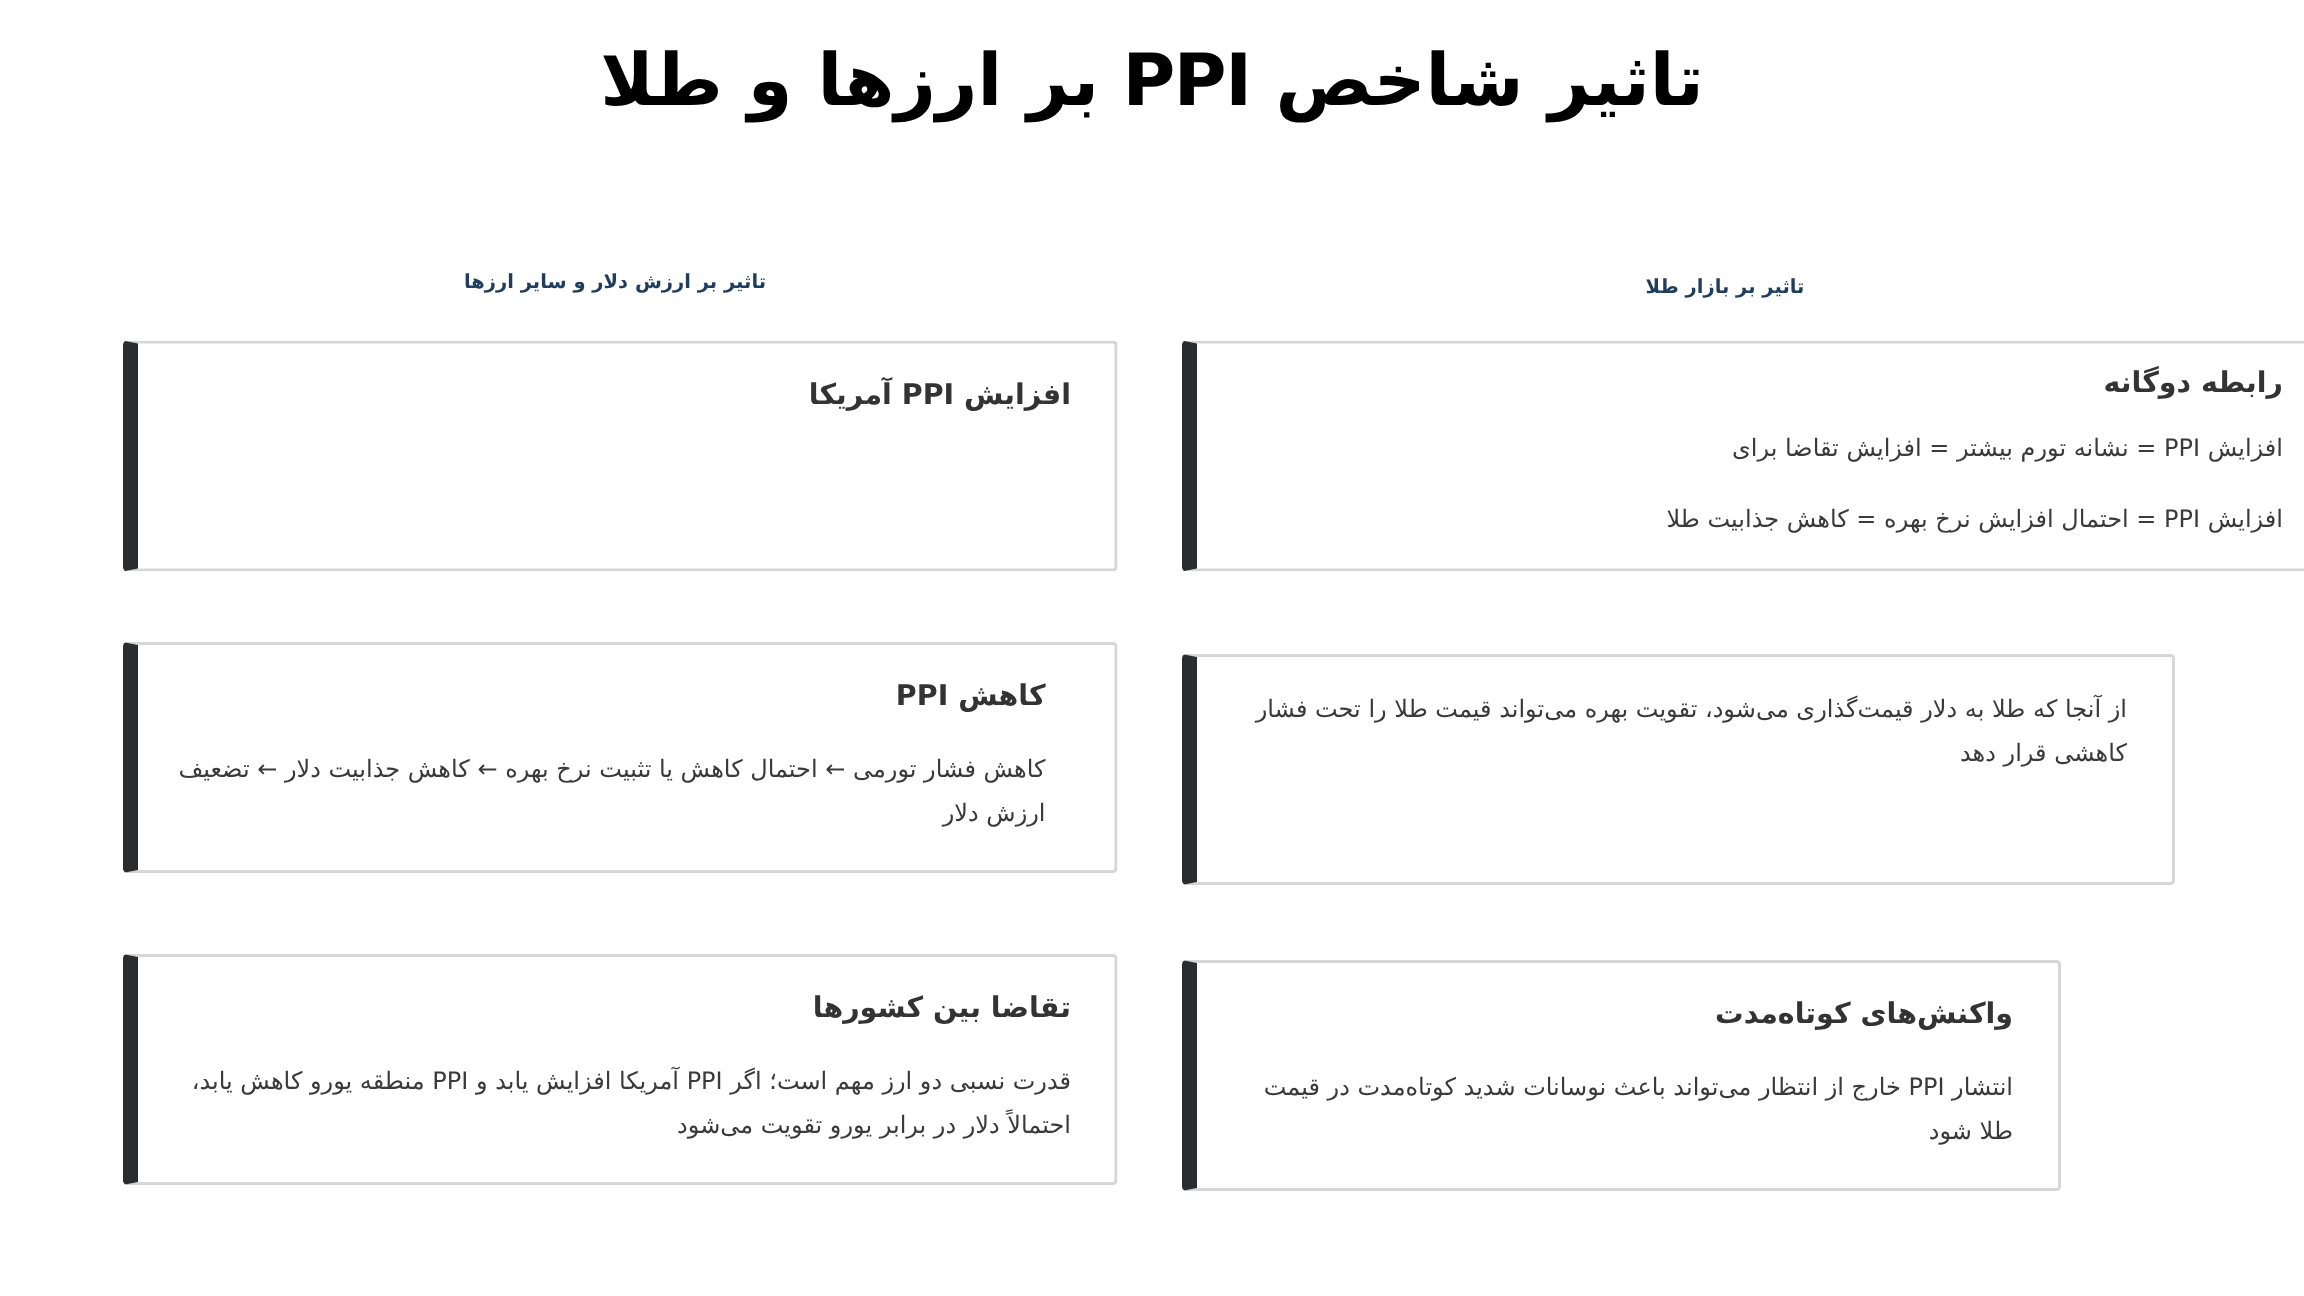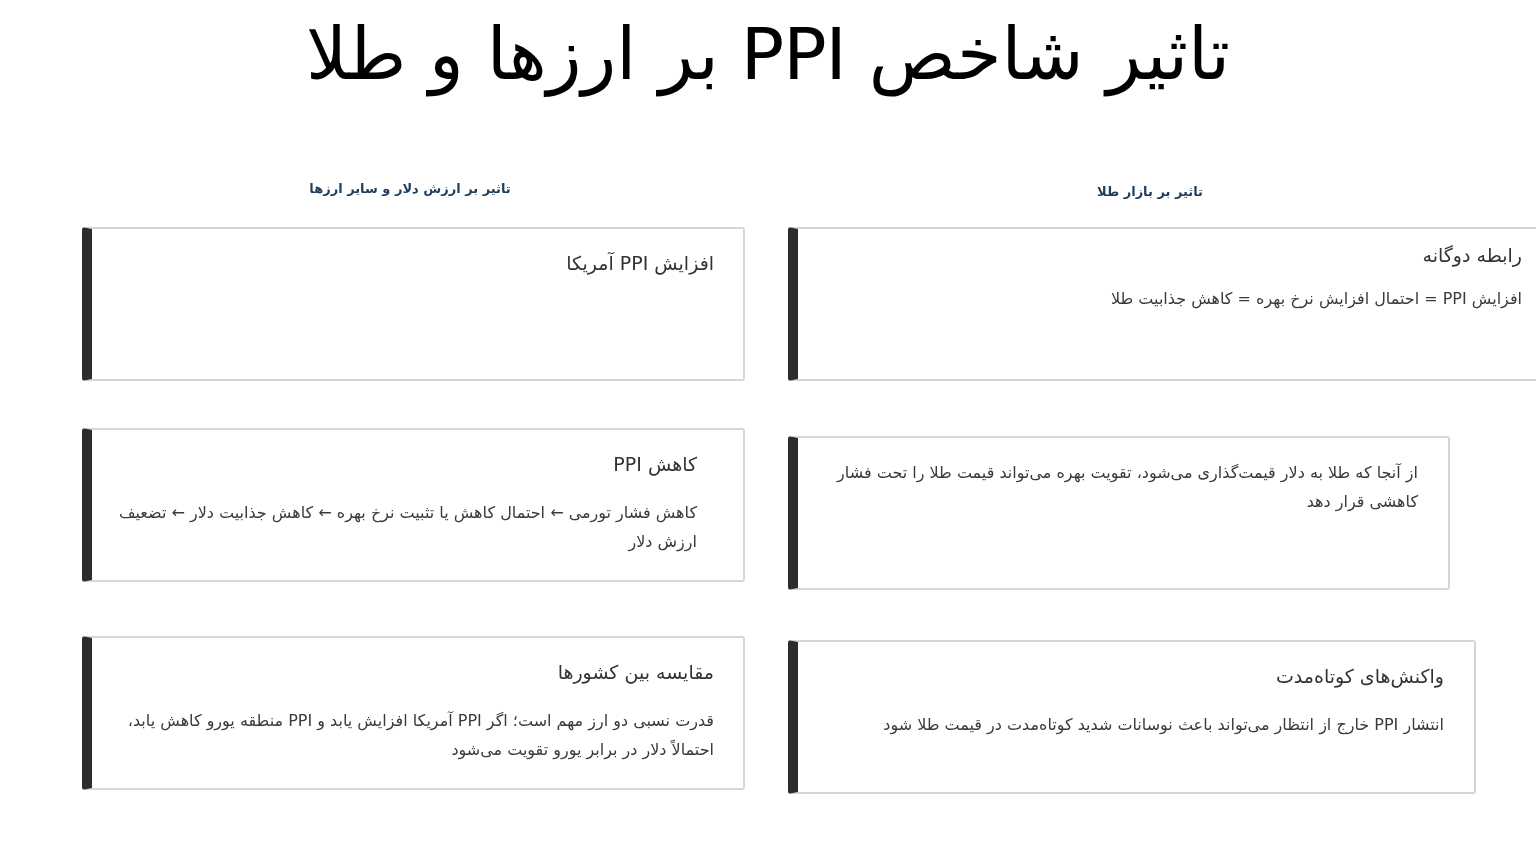"تاثیر شاخص PPI بر ارزها" .main-title { font-size: 72px -> 48px; font-weight: 400 -> 700 }
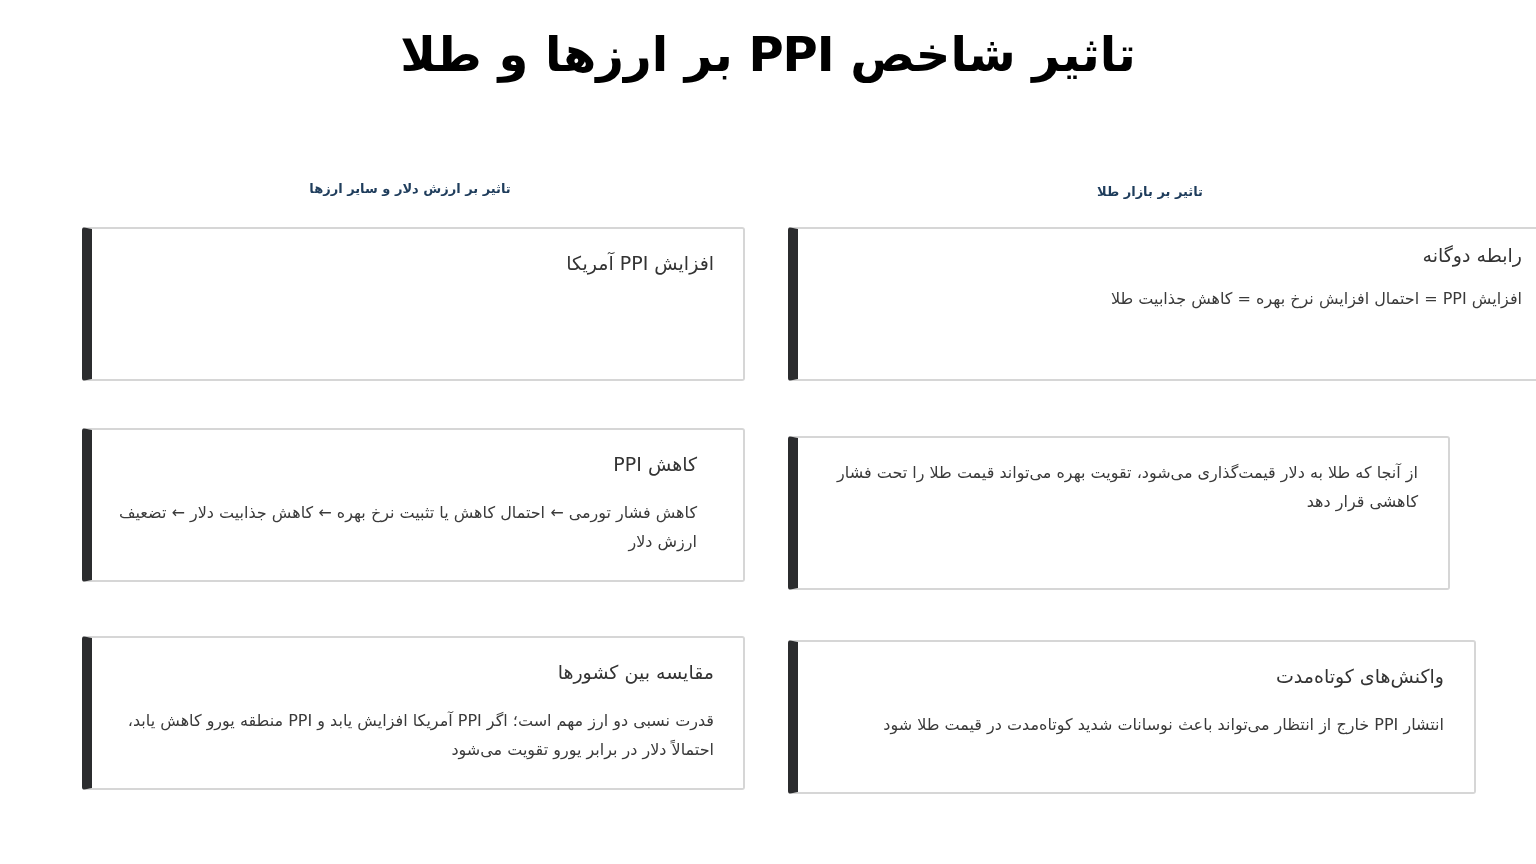"افزایش PPI آمریکا" .card-title { font-weight: normal -> bold }
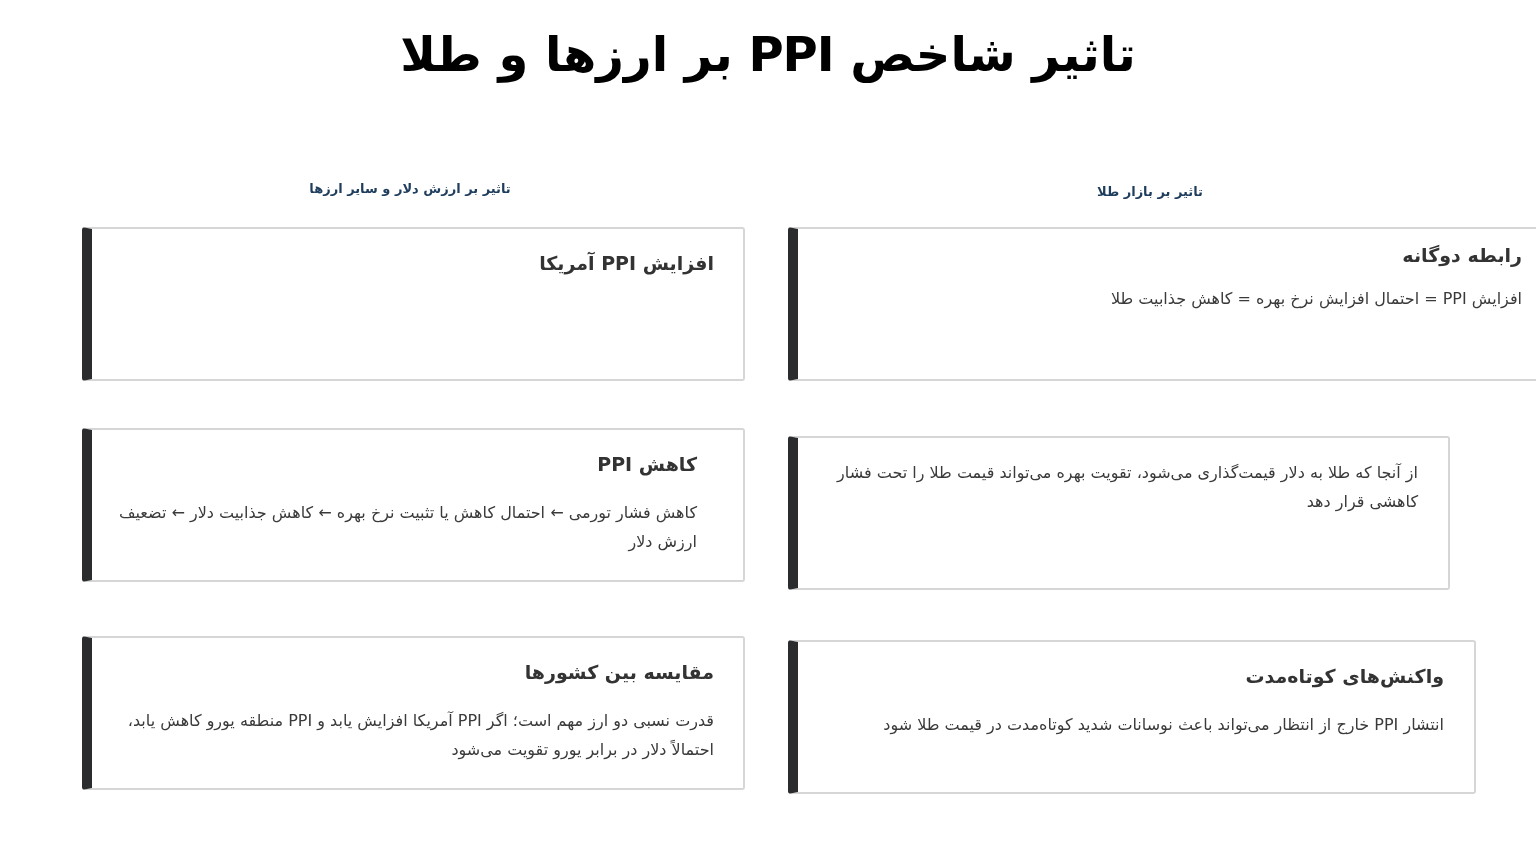"افزایش PPI = نشانه تورم" p { html: none -> <p>افزایش PPI = نشانه تورم بیشتر = افزایش تقاضا برای</p> }
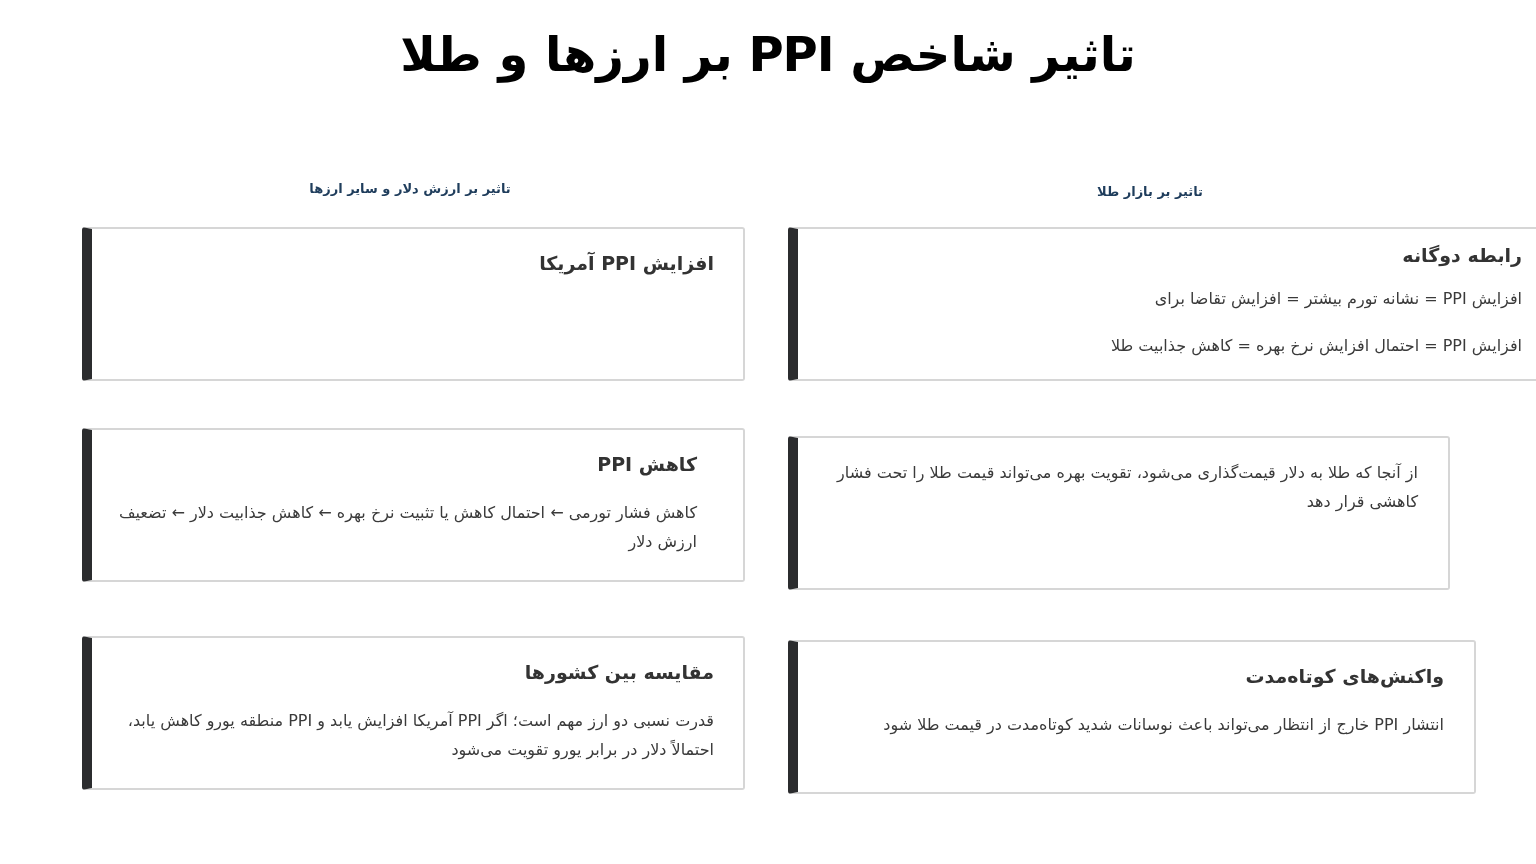"مقایسه بین کشورها" div.card-title { text: مقایسه -> تقاضا }
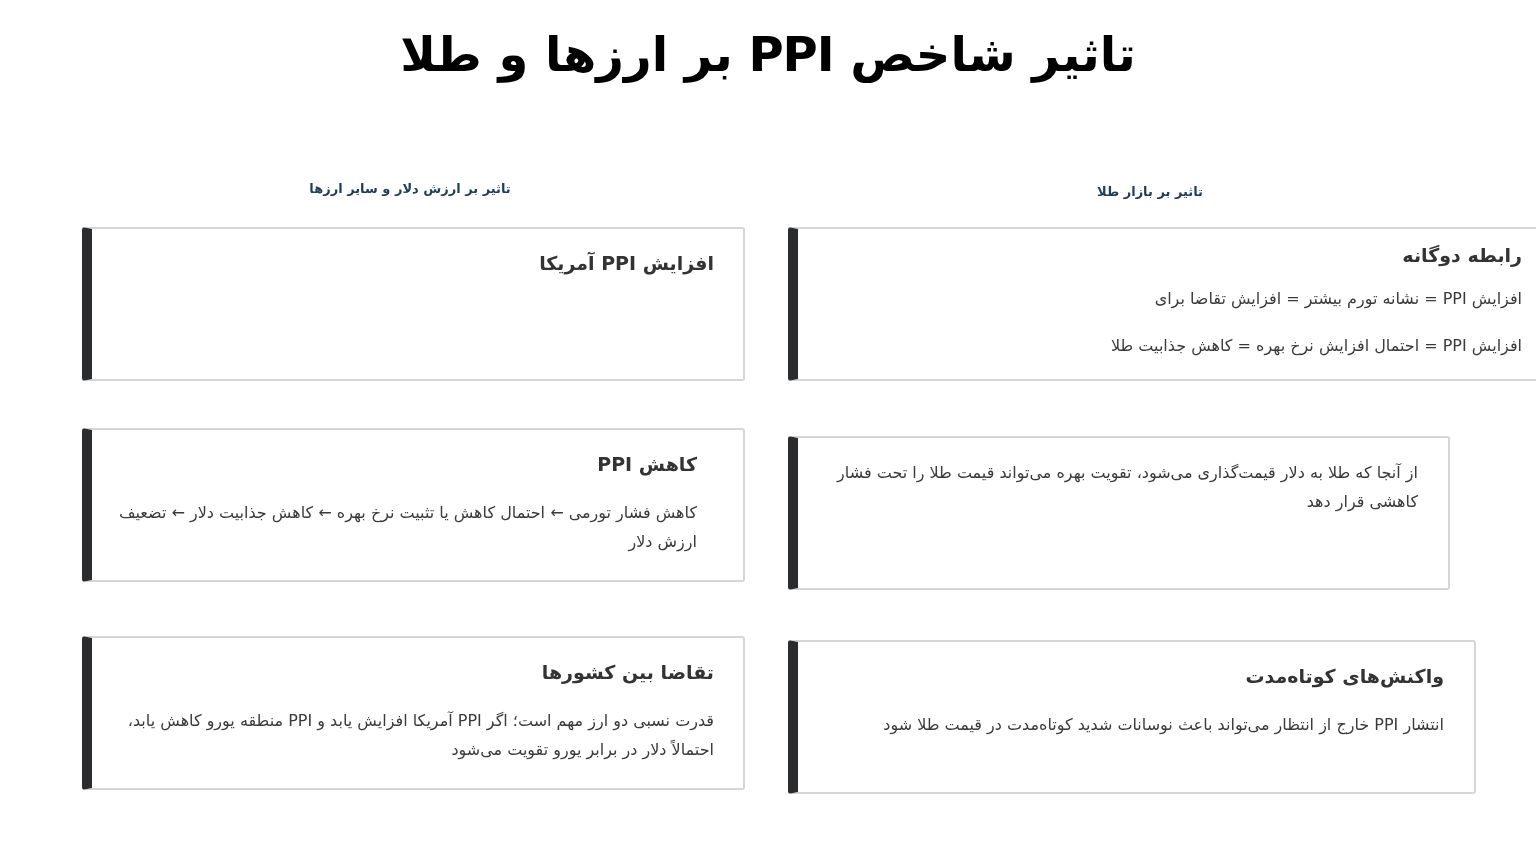"واکنش‌های کوتاه‌مدت" #g3 { width: 688px -> 586px }
